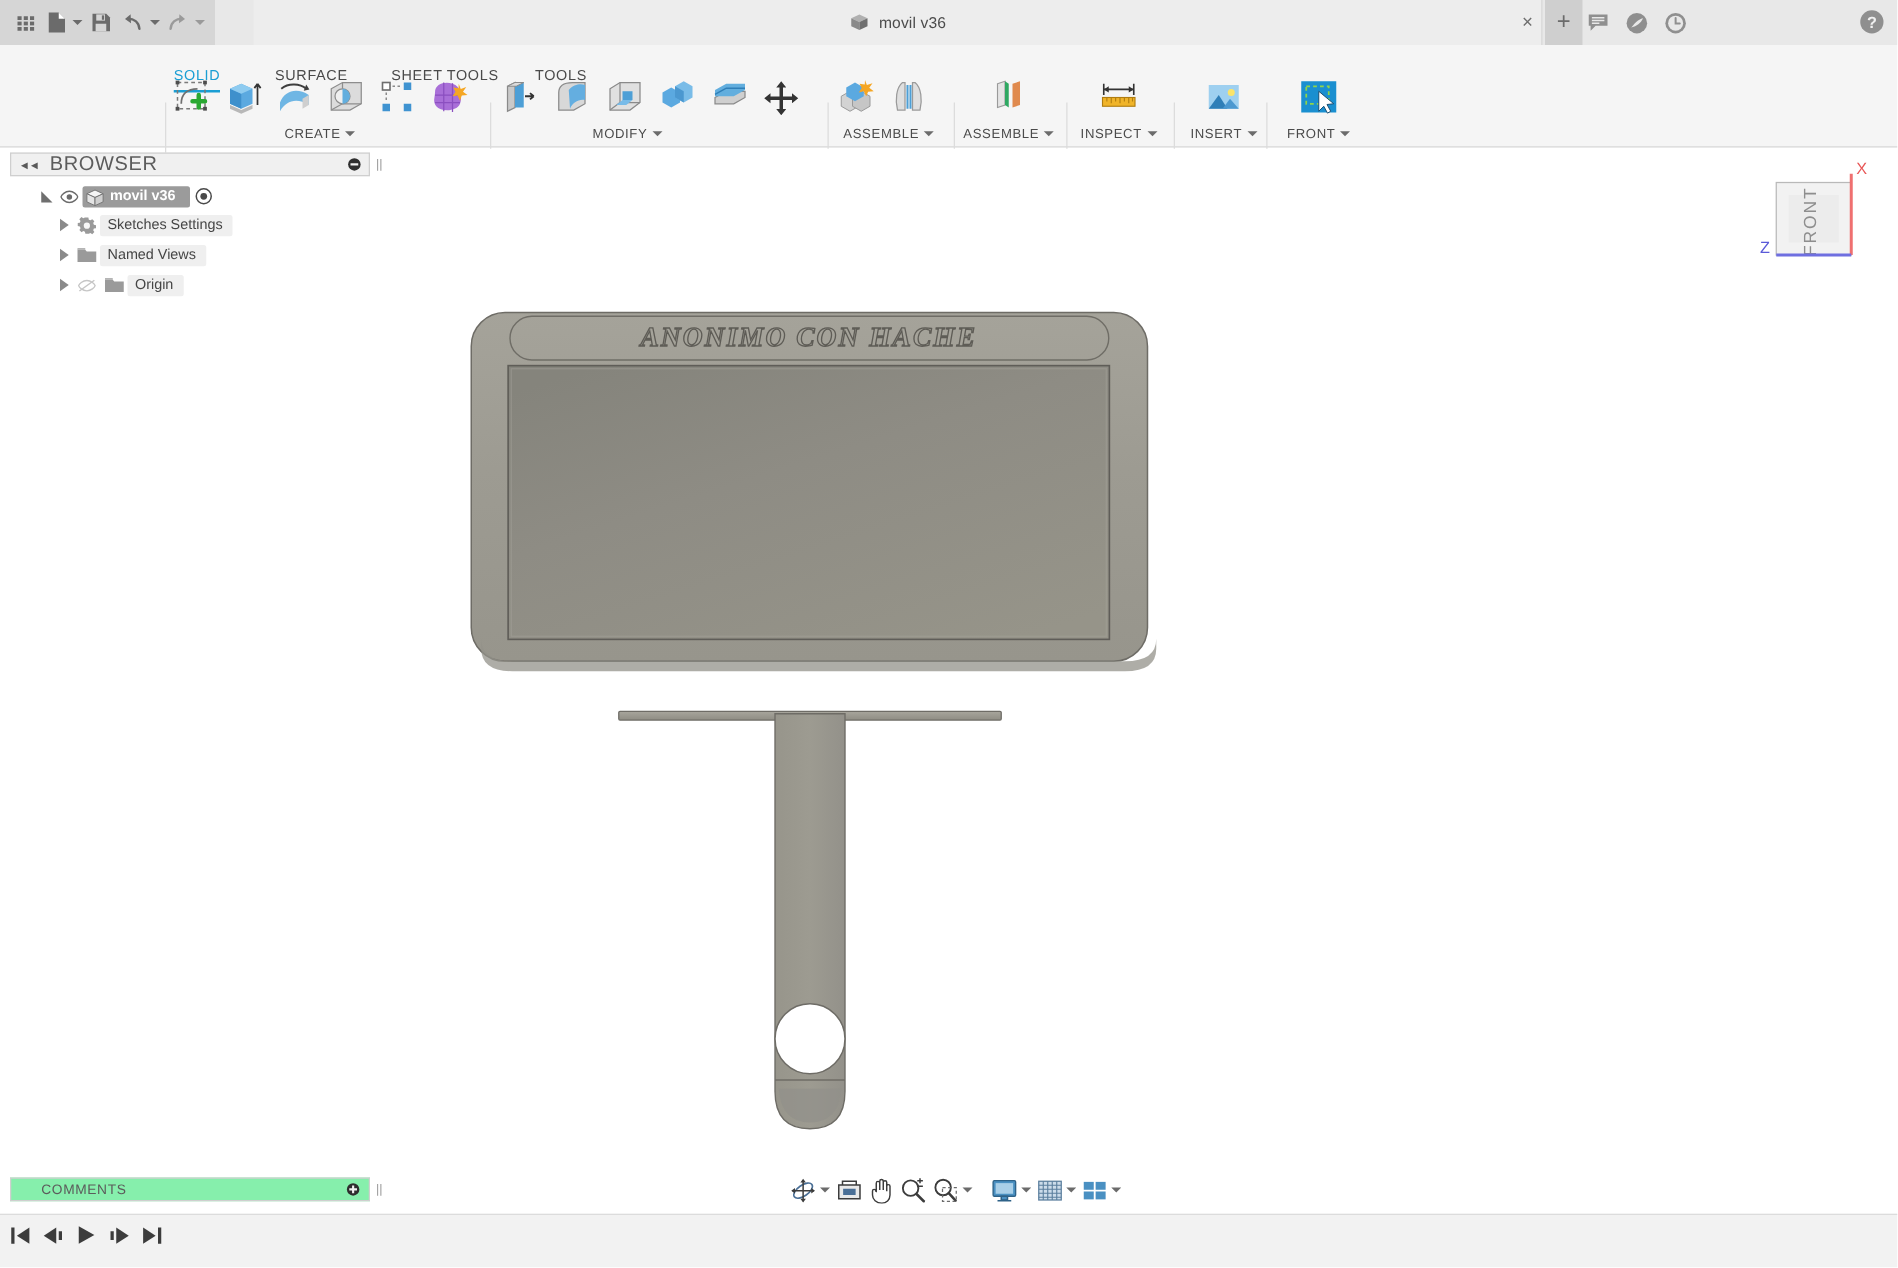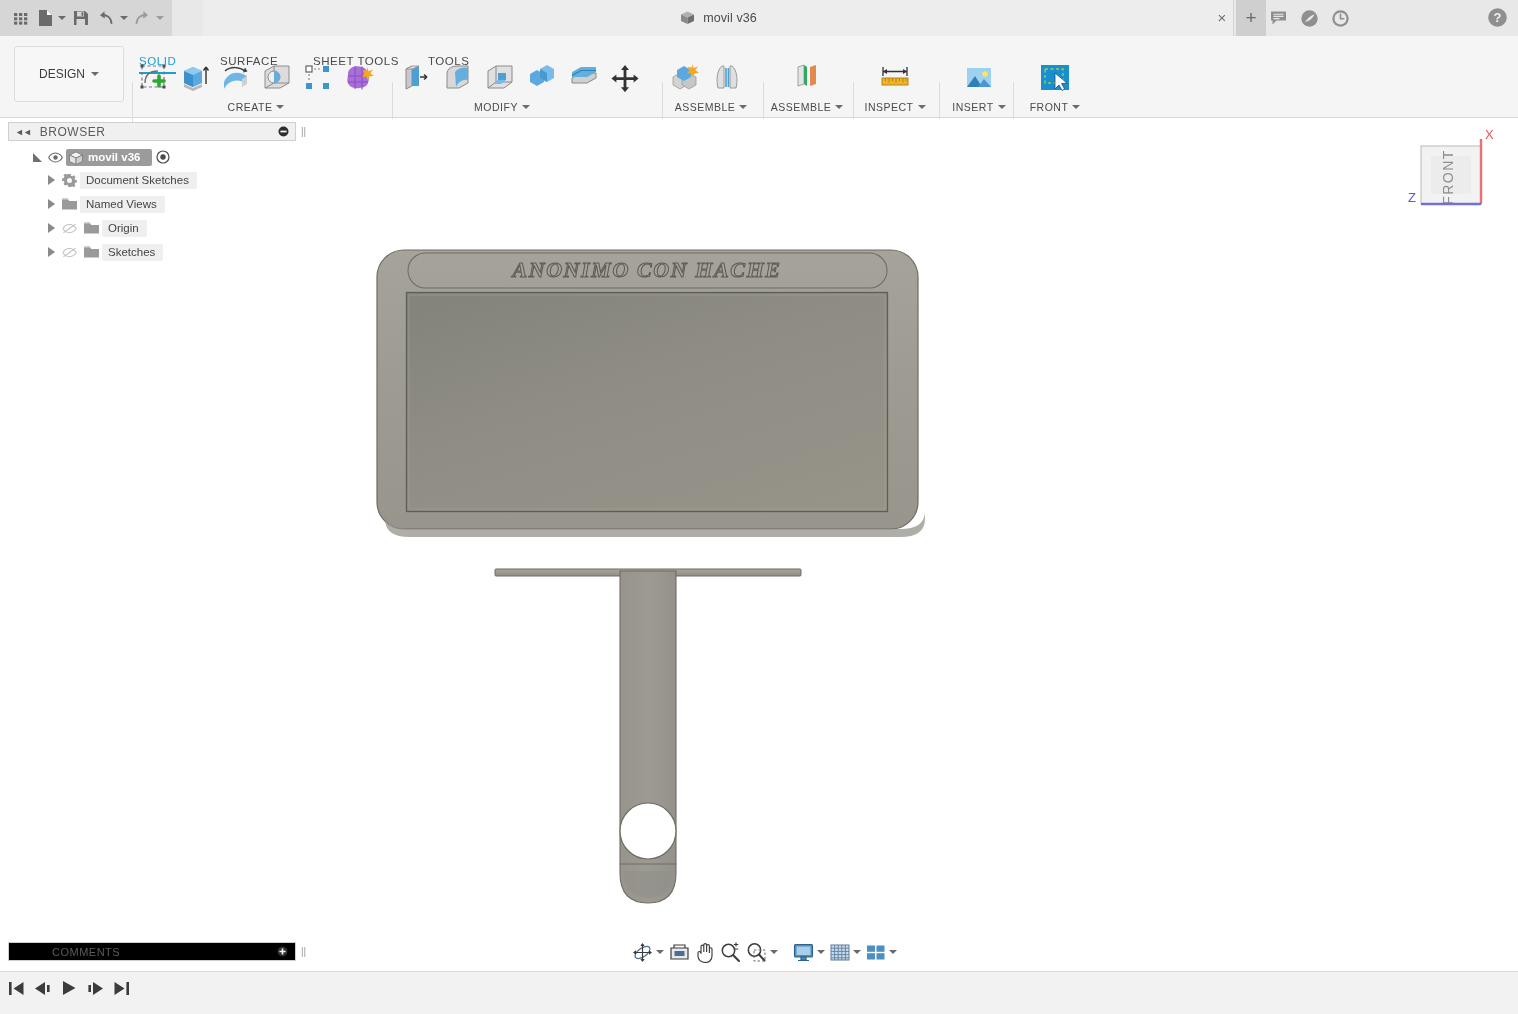"DESIGN" div.design-btn { html: <div> <span>DESIGN</span> <span></span> </div> -> none }
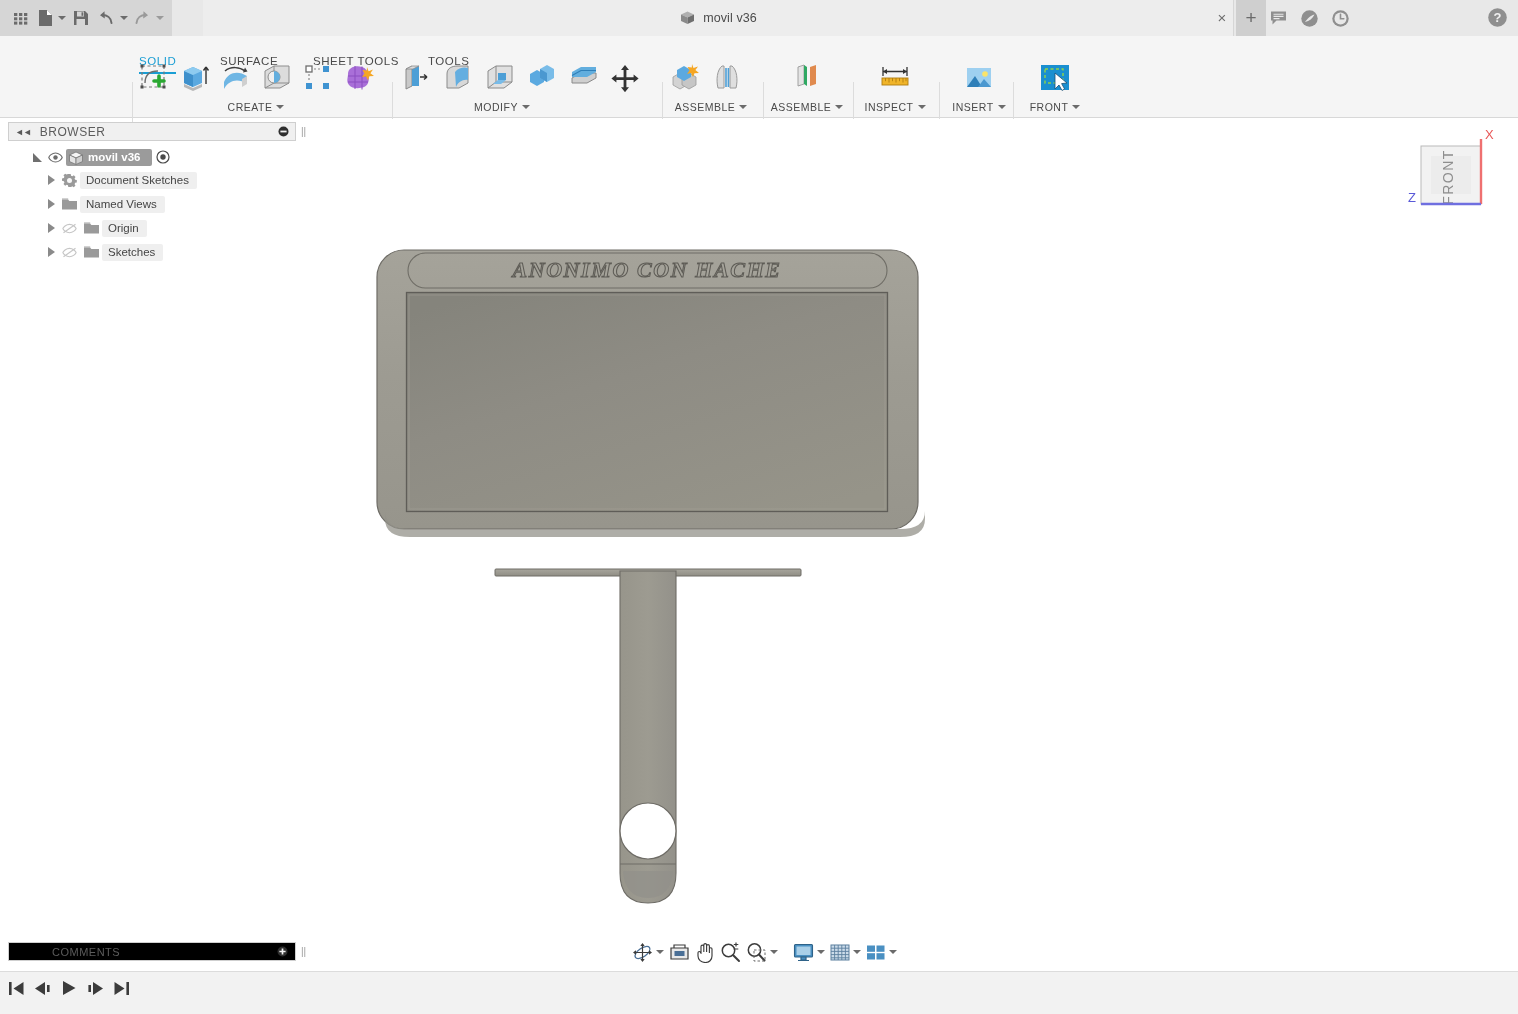"BROWSER" .browser-label { font-size: 12px -> 16px }
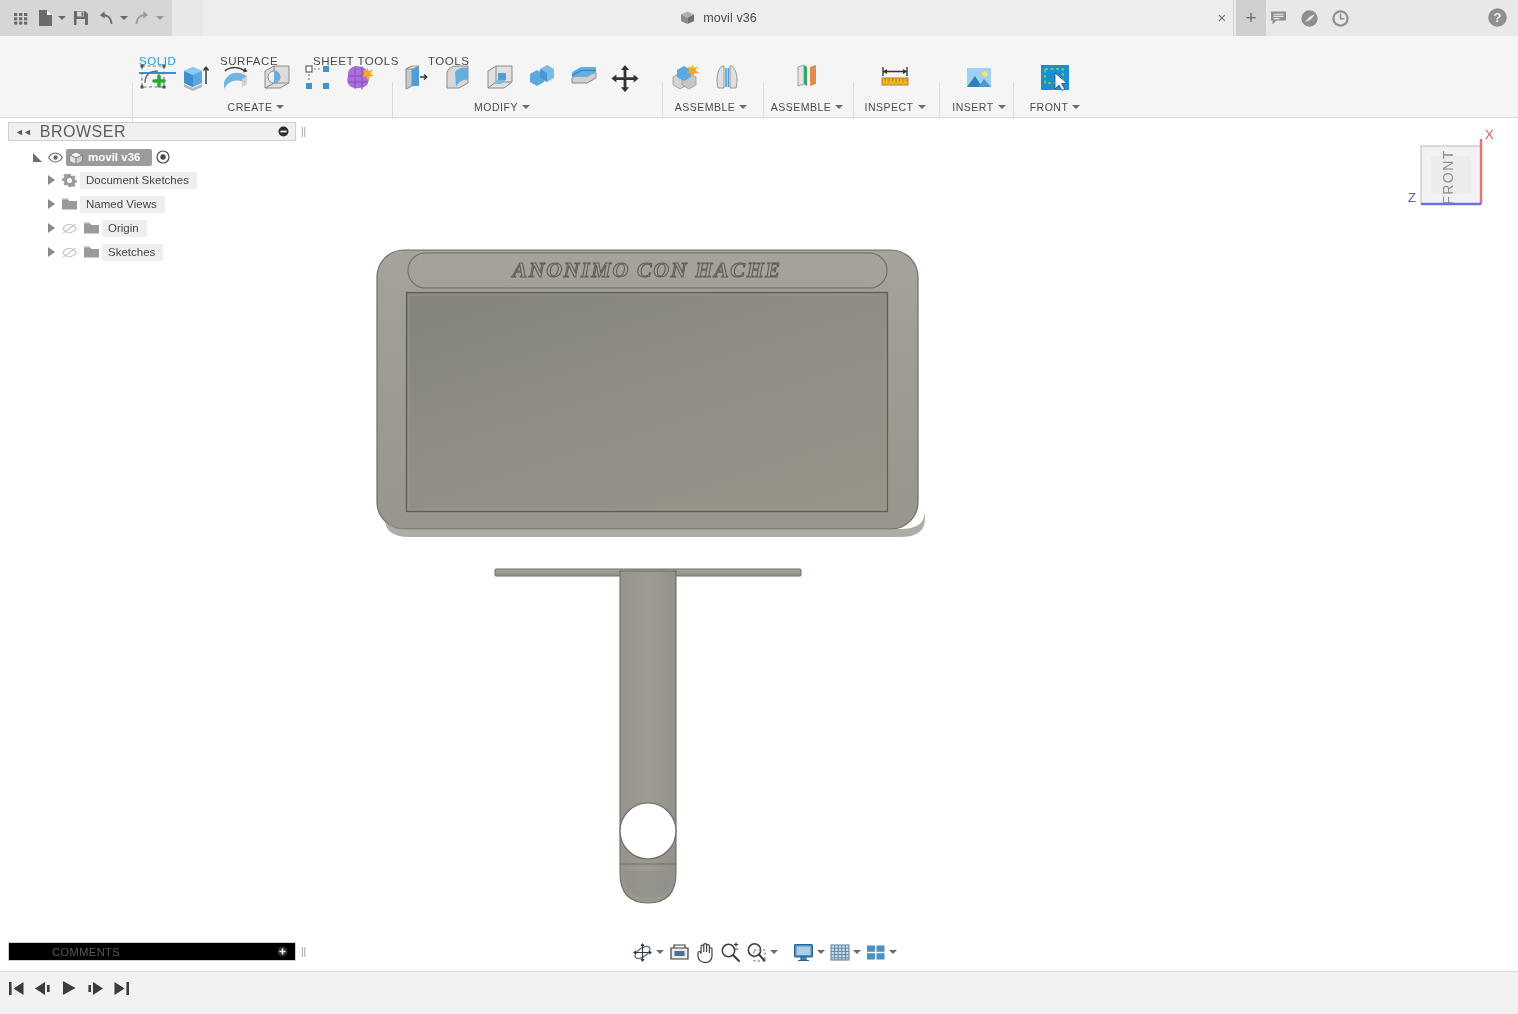"Document Sketches" span.tlabel { text: Document Sketches -> Sketches Settings }
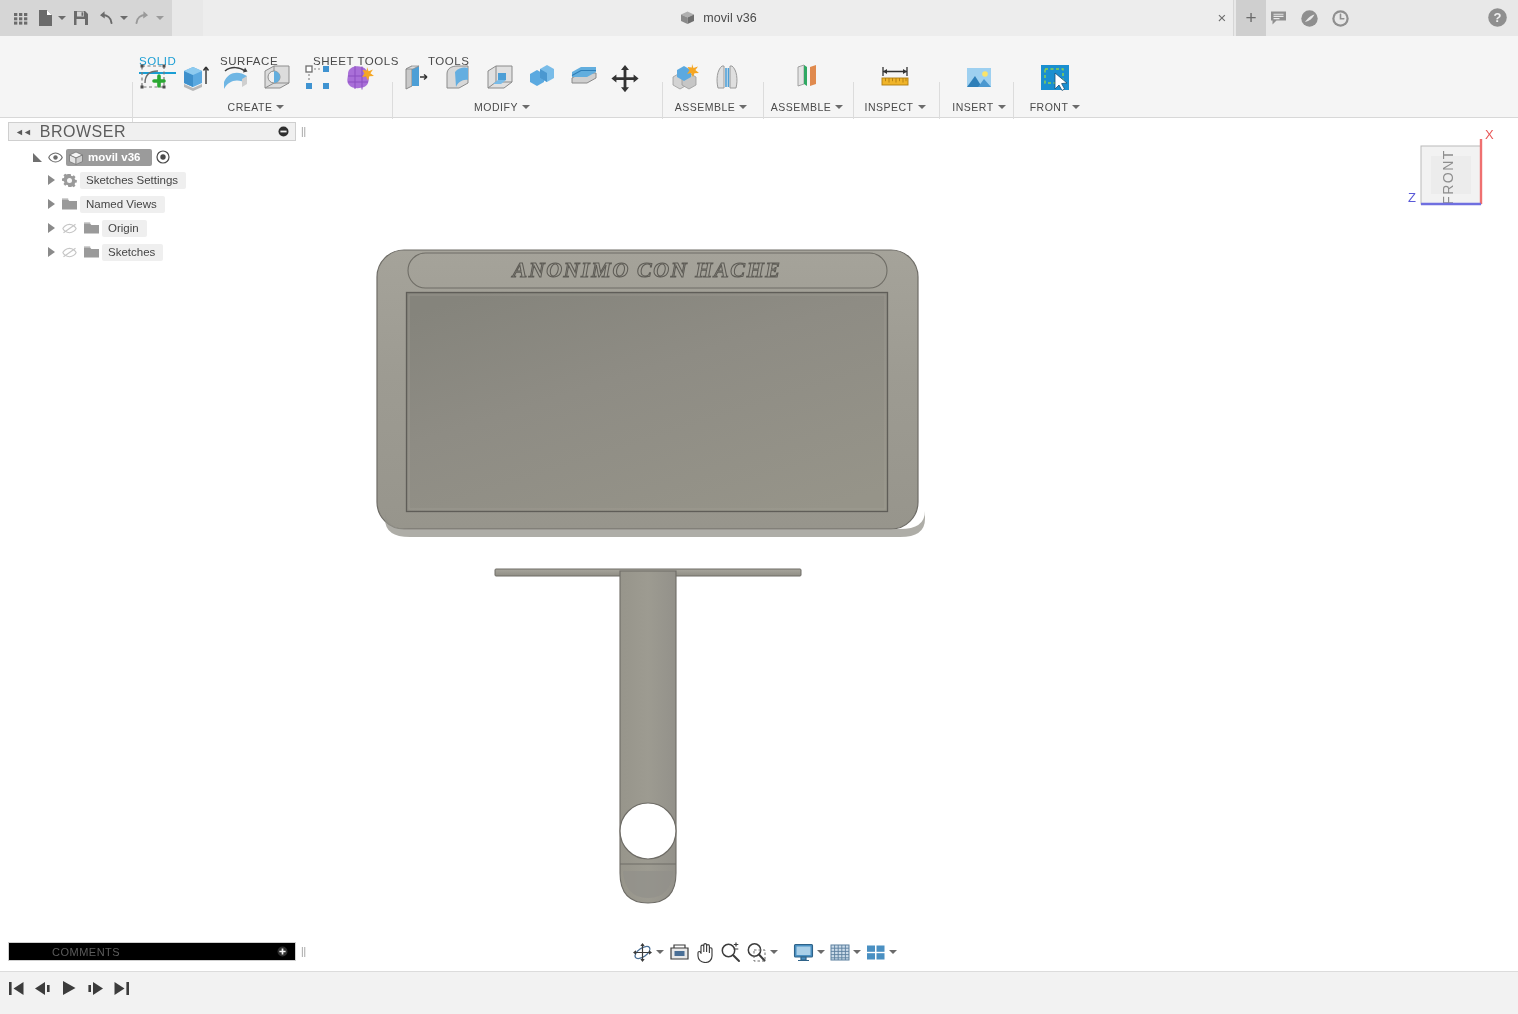"Sketches" div.tnode { html: <div> <span> <span></span> </span> <span> <svg> <path></path> <path></path> </svg> </span> <span> <svg> <path></path> <path></path> </svg> </span> <span>Sketches</span> </div> -> none }
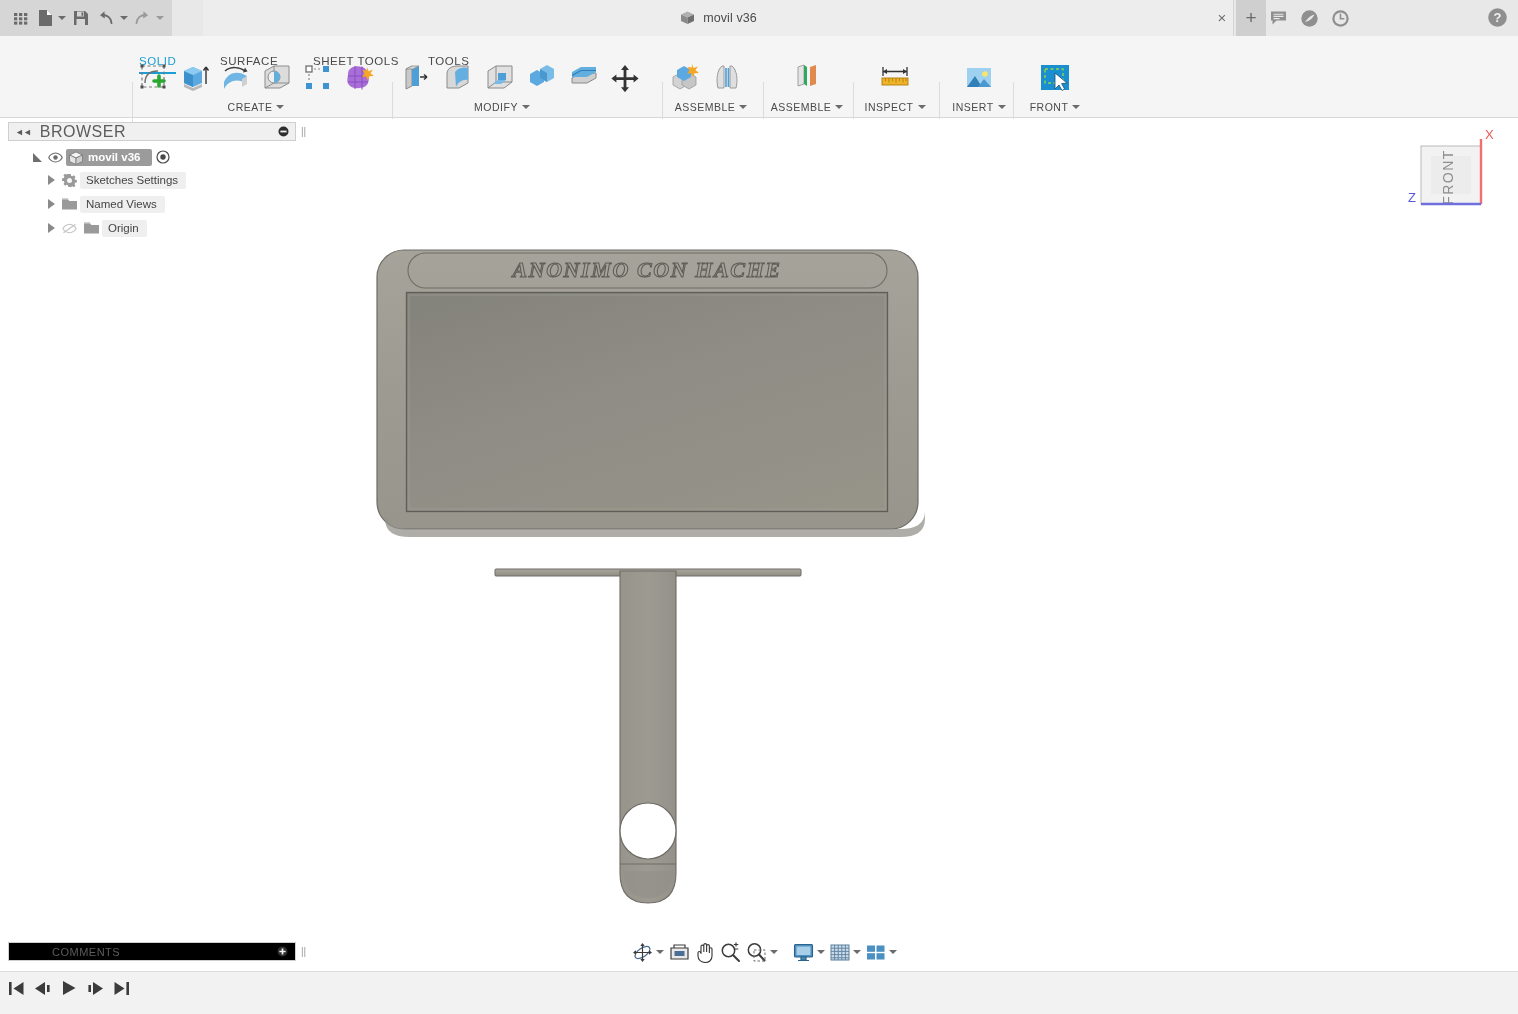"COMMENTS" .comments-head { background: #000000 -> #86efac; padding-left: 19px -> none }
